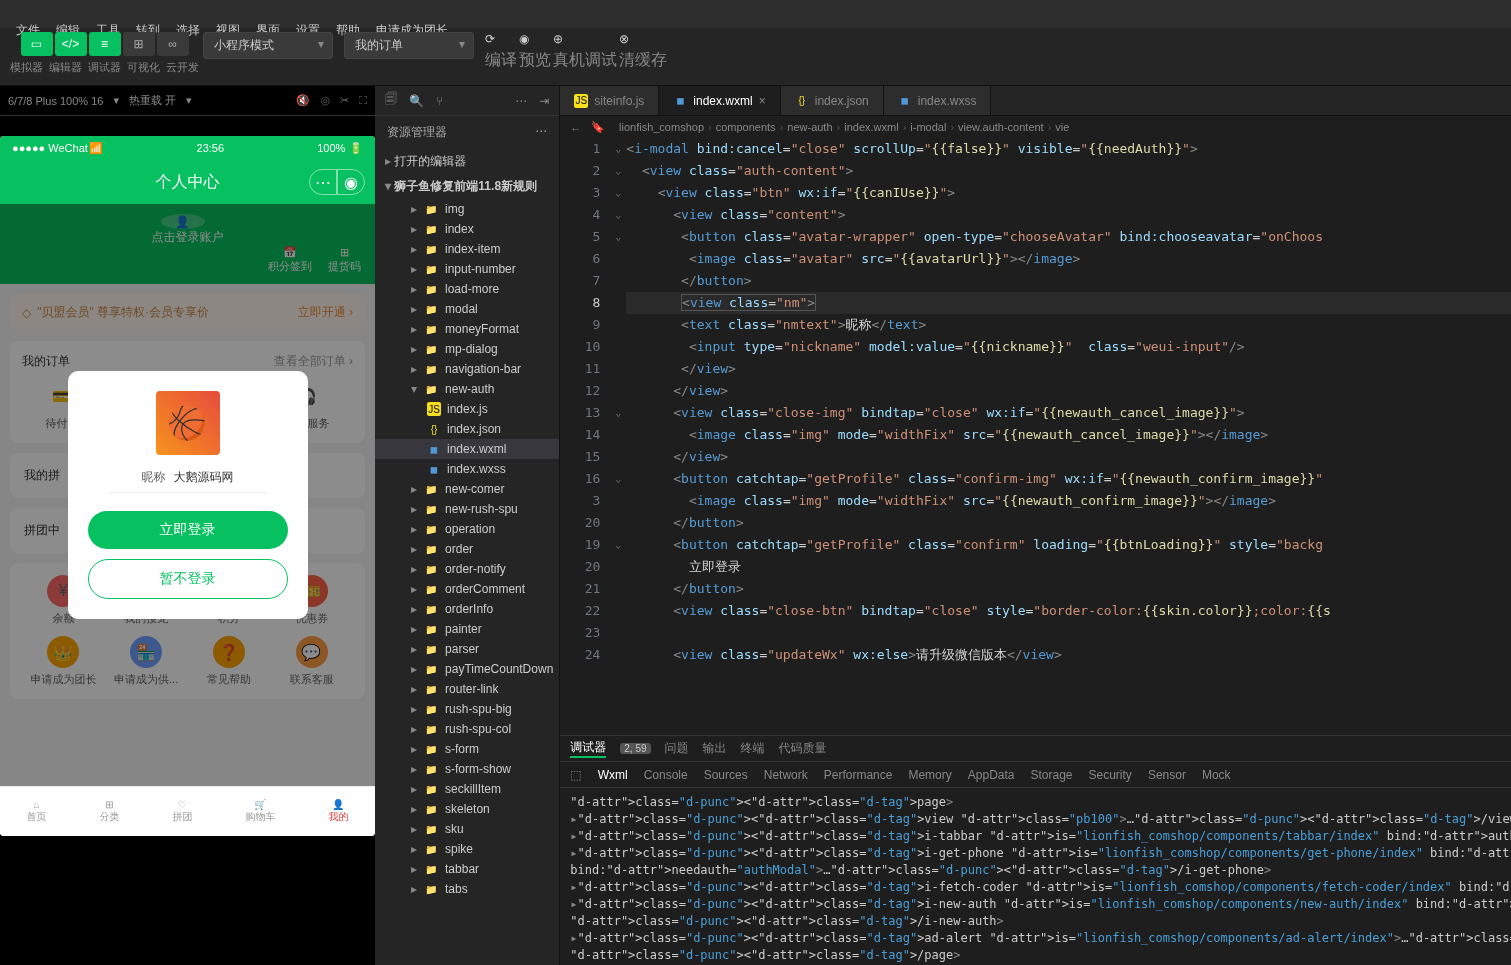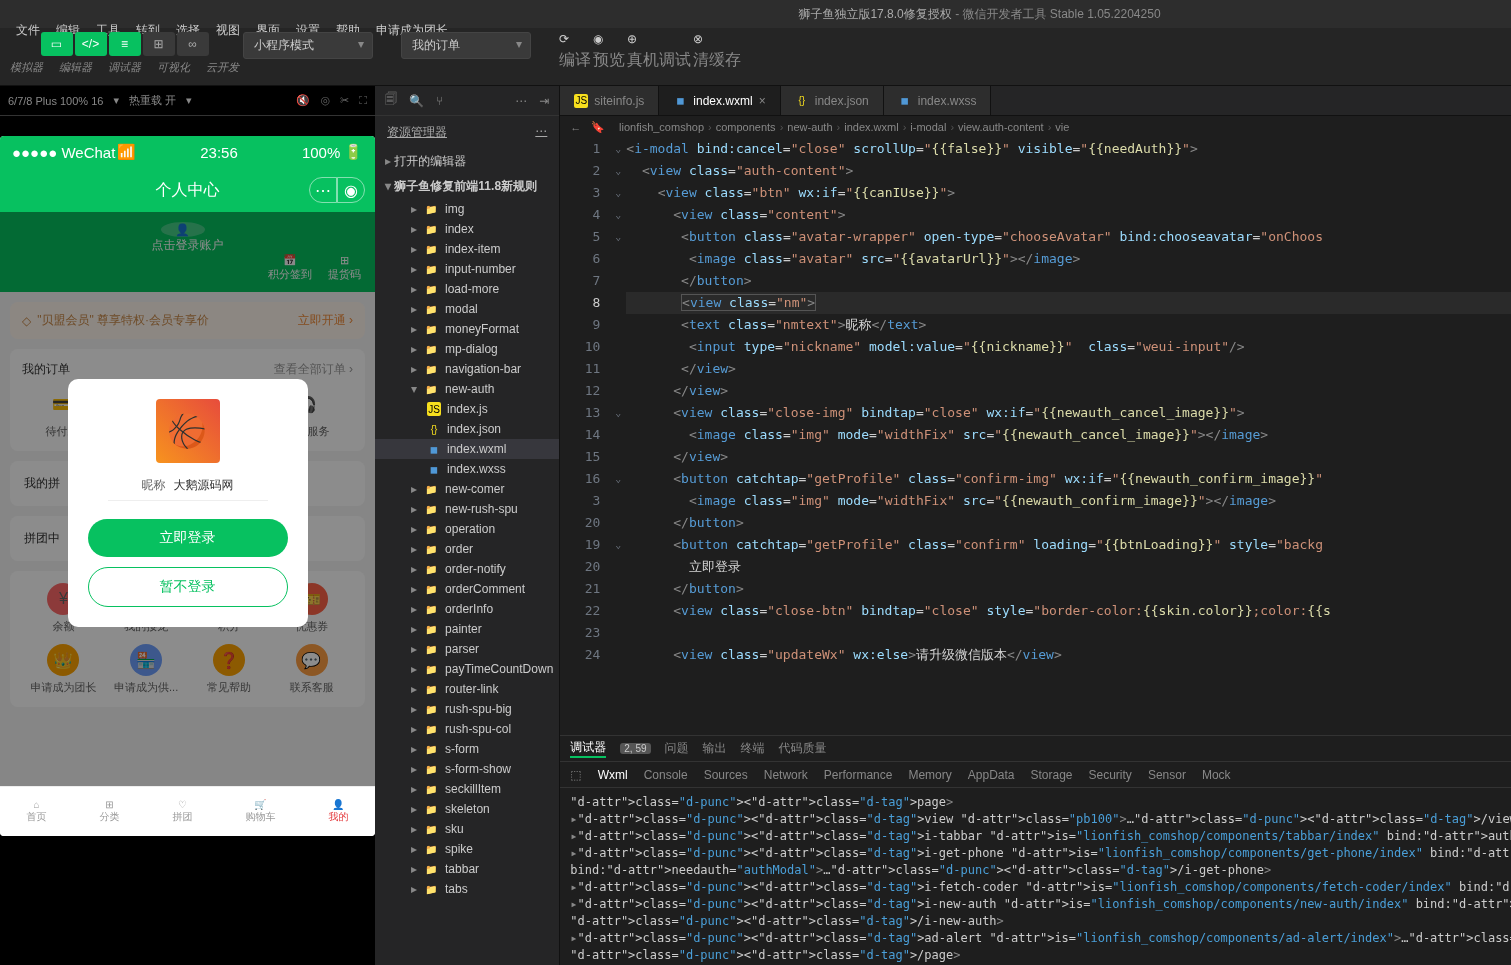"狮子鱼独立版17.8.0修复授权 - 微信开发者工具 Stable" span.title { html: <span><span>狮子鱼独立版17.8.0修复授权</span><span> - 微信开发者工具 Stable 1.05.2204250</span></span> -> none }
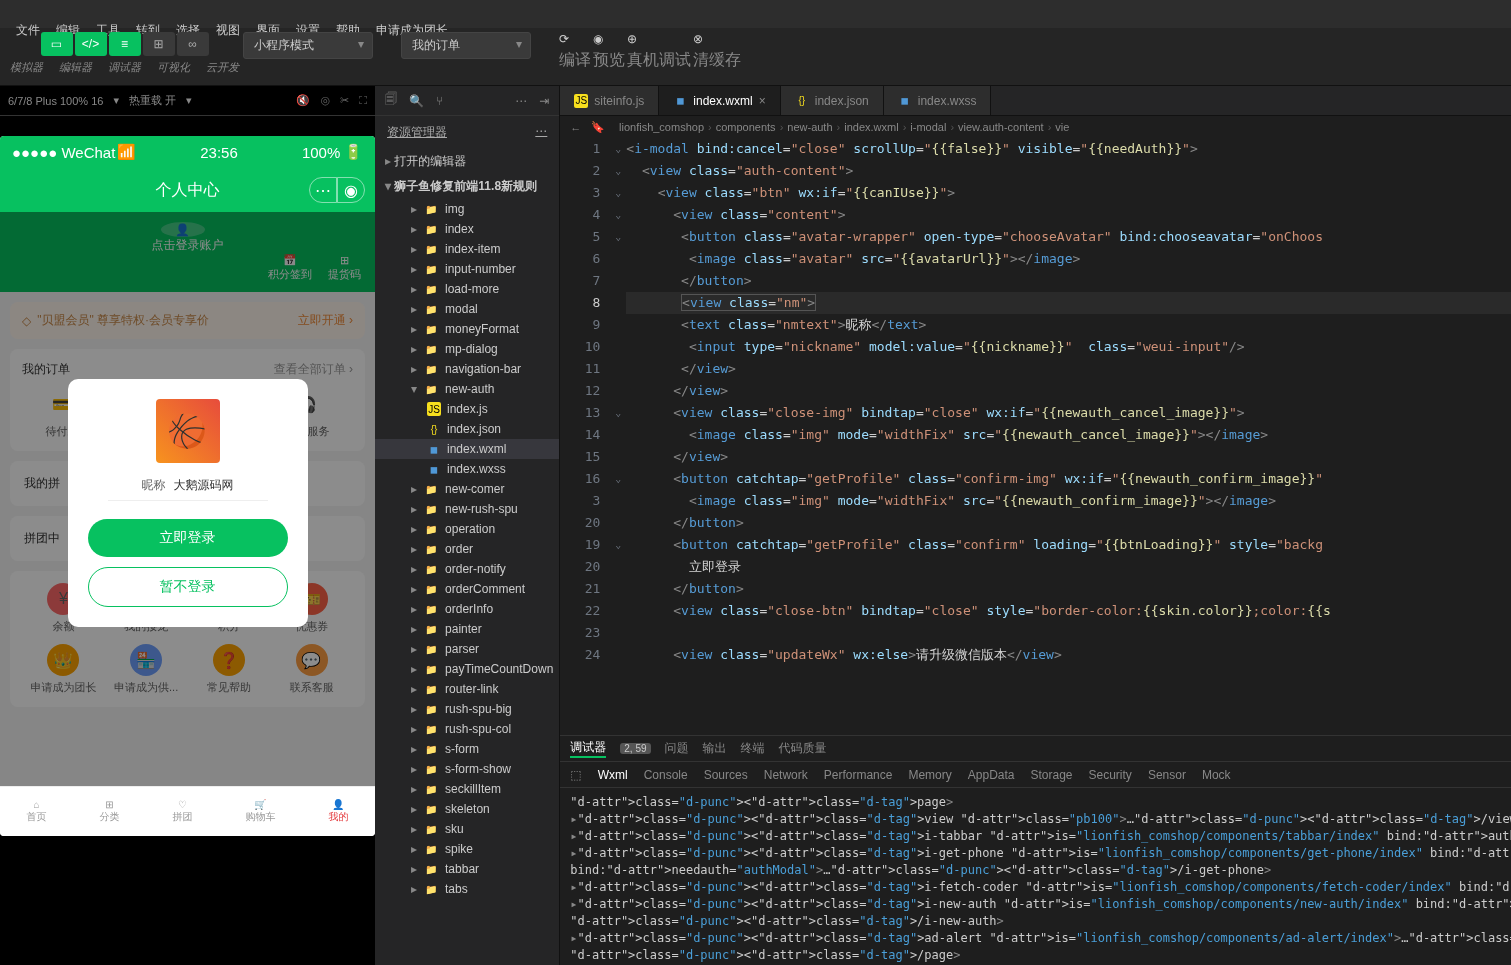"小程序模式" .toolbar-center { gap: 28px -> 11px }
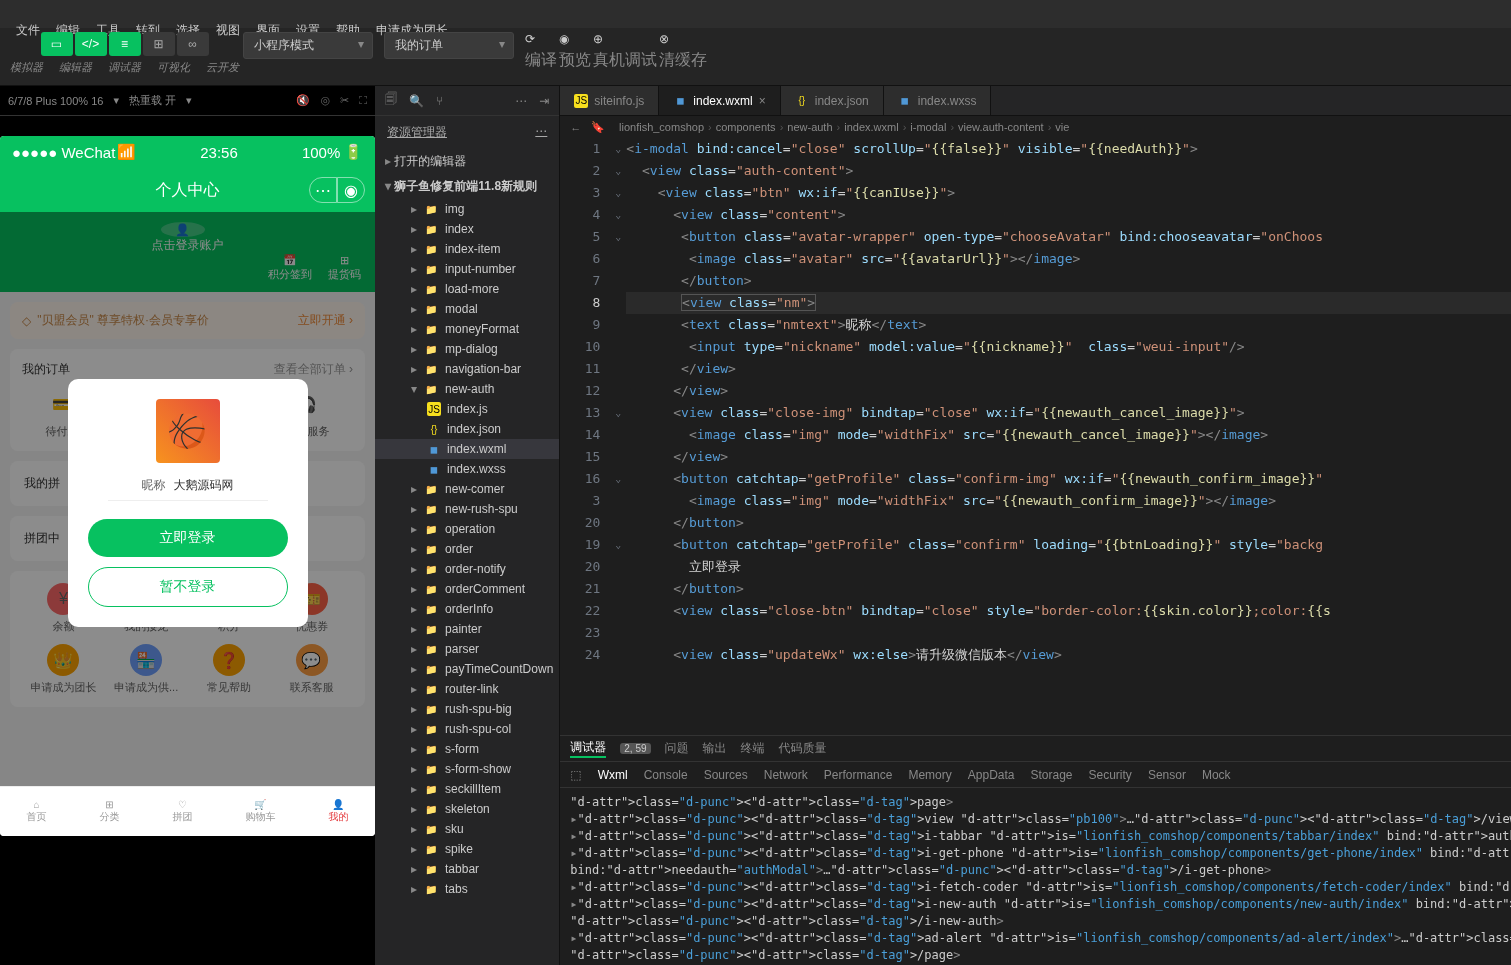"模拟器" .tb-labels { font-style: italic -> none; gap: 16px -> 6px }
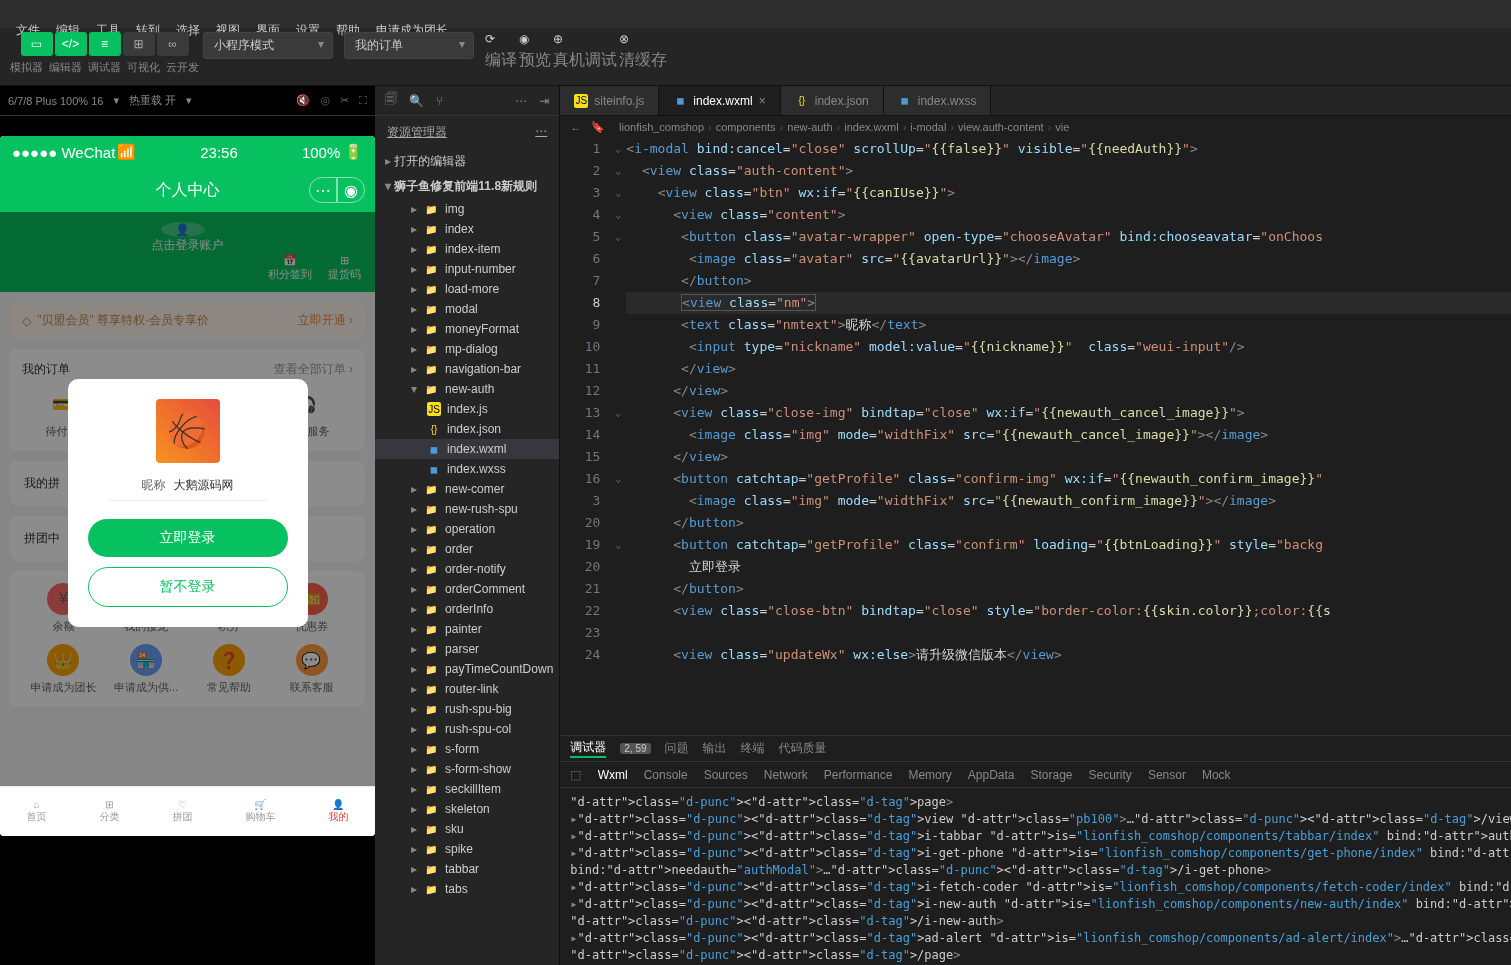"资源管理器" .explorer-title { text-decoration: underline -> none }
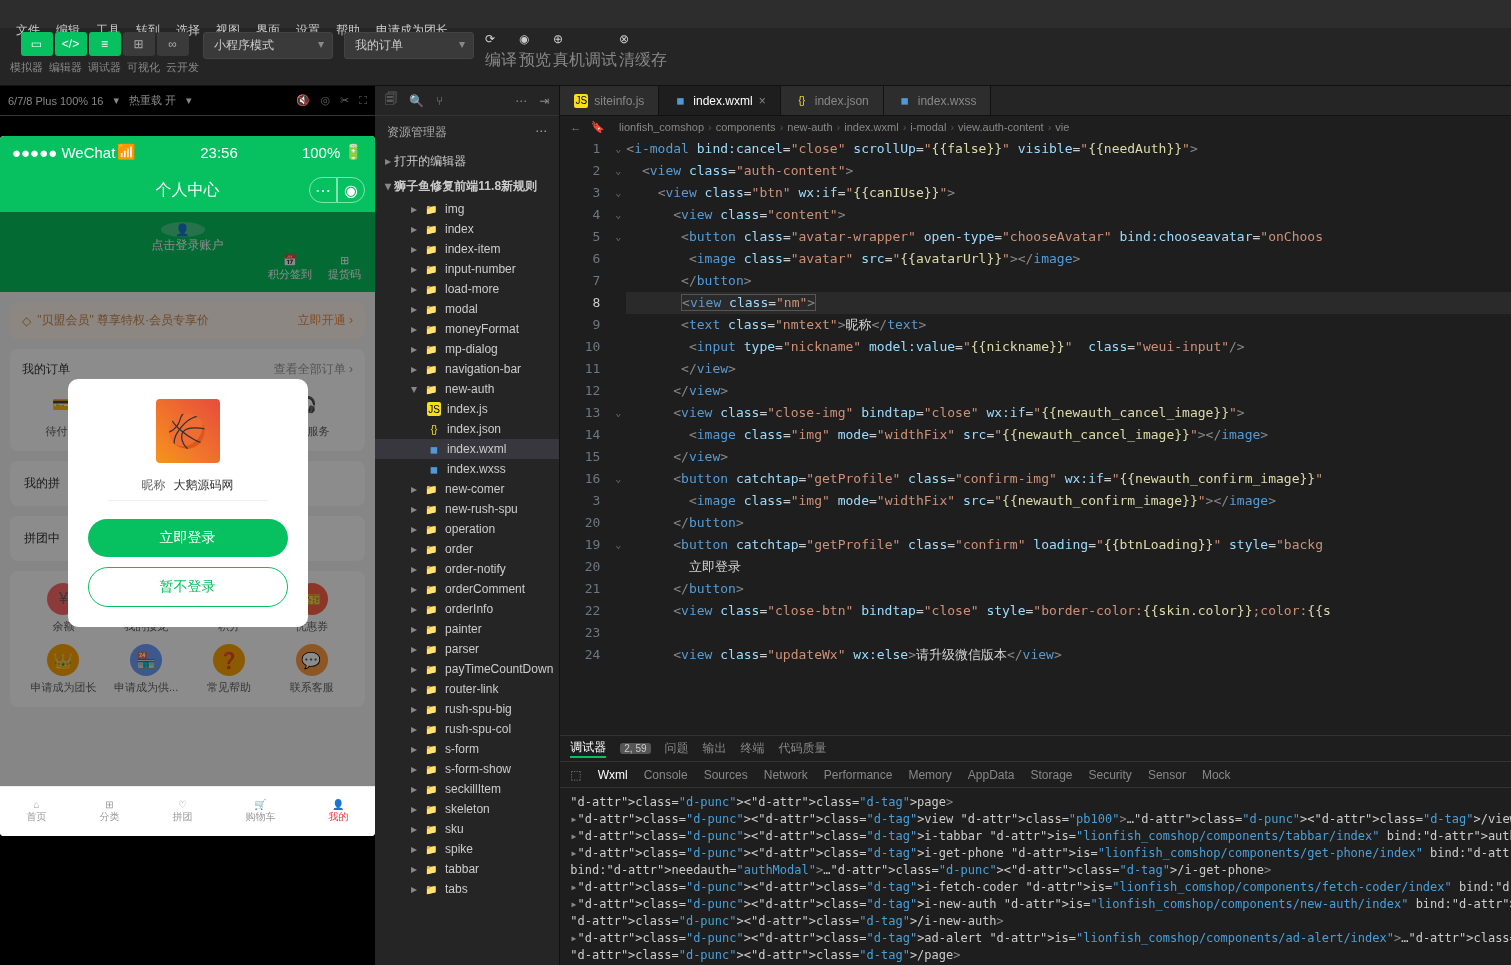"●●●●● WeChat" .phone-status { font-size: 15px -> 11px; padding: 16px 12px -> 8px 12px }
